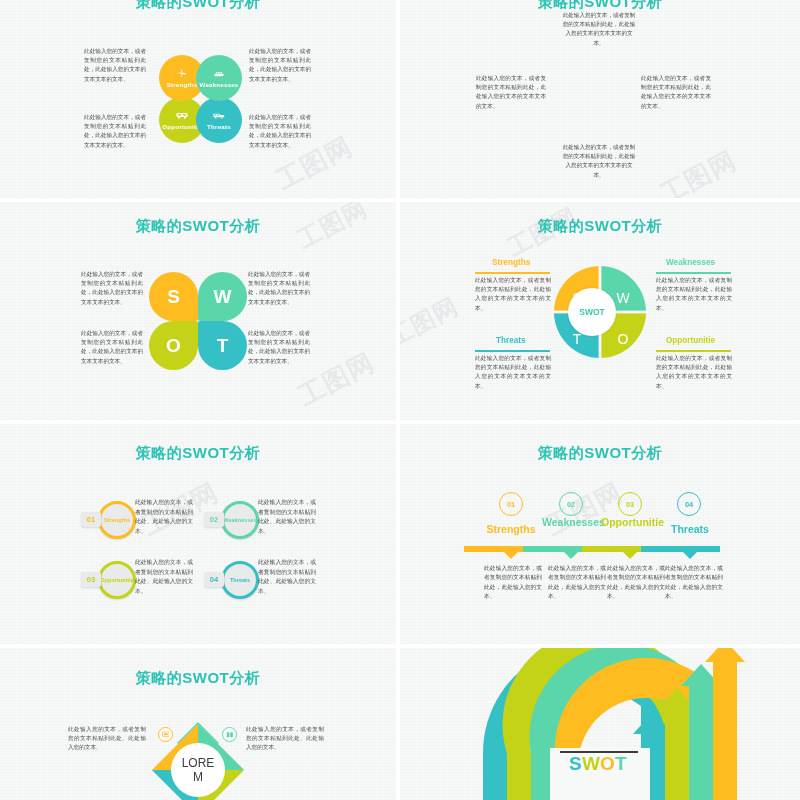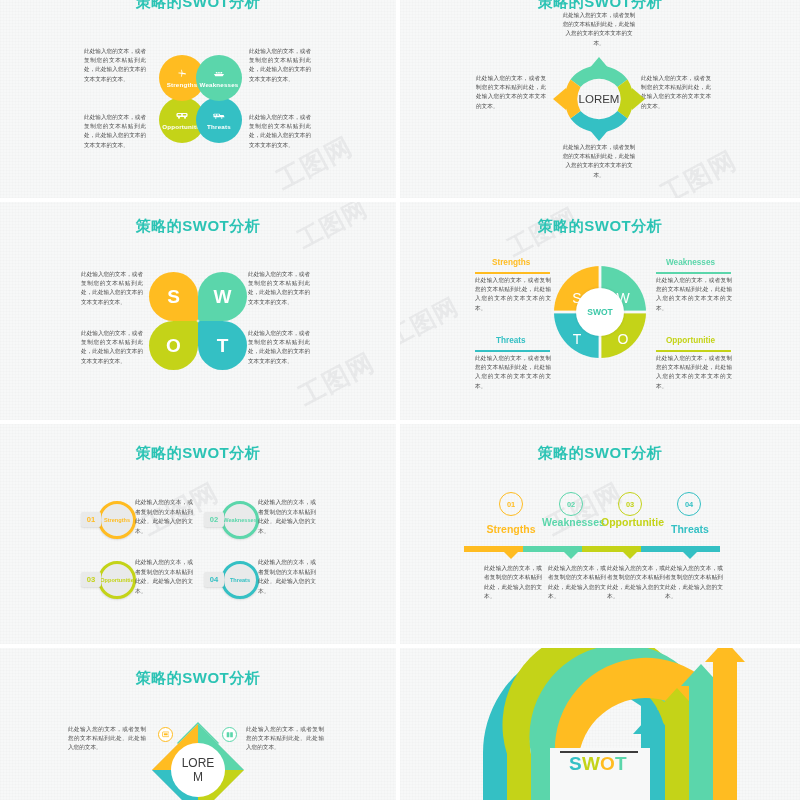"LOREM" div.ring2 { html: <div> <svg> <g> <path></path> <path></path> </g> <g> <path></path> <path></path> </g> <g> <path></path> <path></path> </g> <g> <path></path> <path></path> </g> <text>LOREM</text> </svg> </div> -> none }
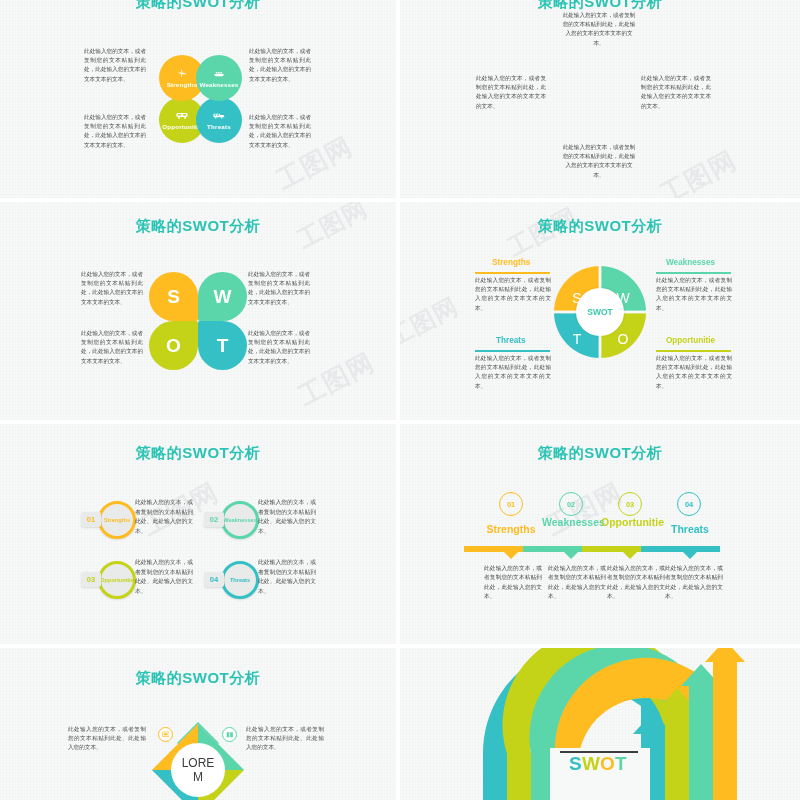"SWOT" div.hub { left: 176px -> 168px }
